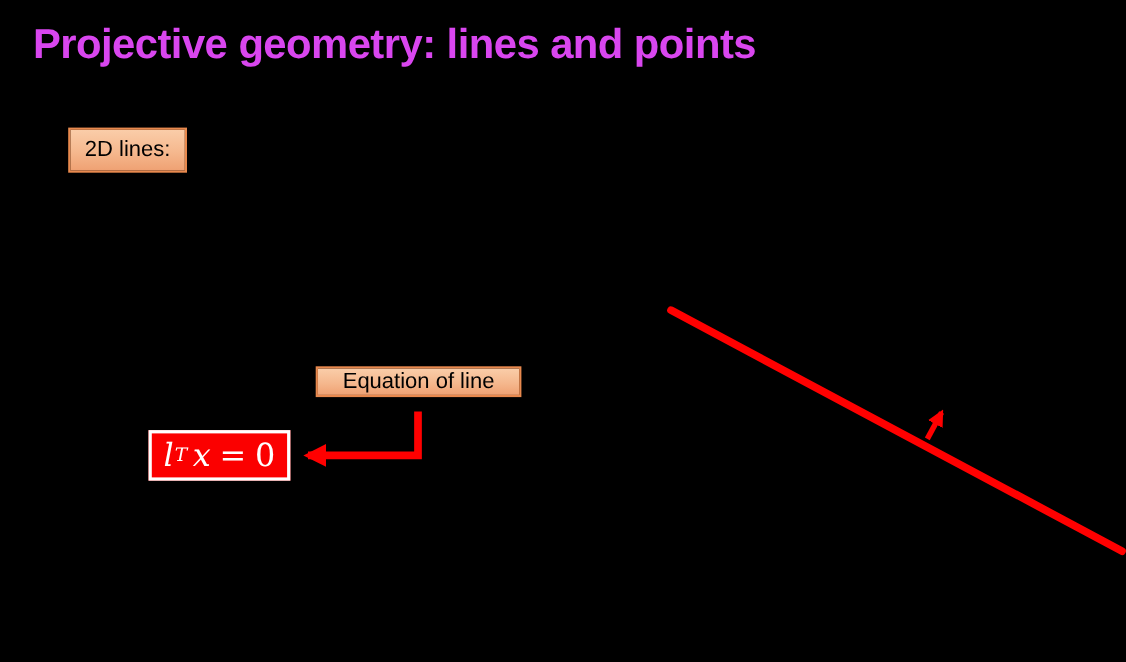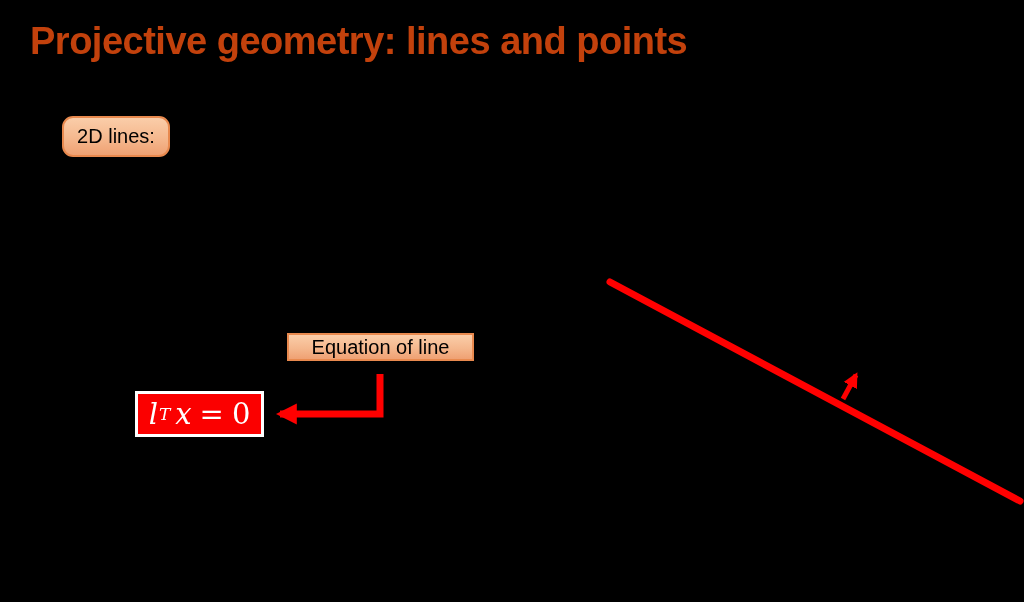"Projective geometry: lines and points" .slide-title { color: #c2410c -> #d946ef }
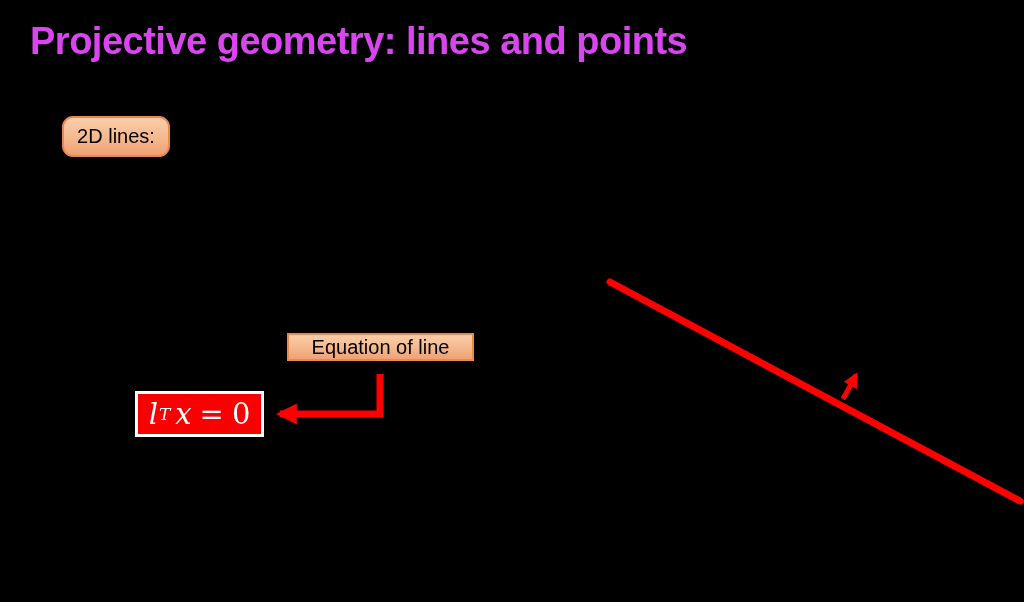"2D lines:" .callout-2d-lines { border-radius: 11px -> none }
